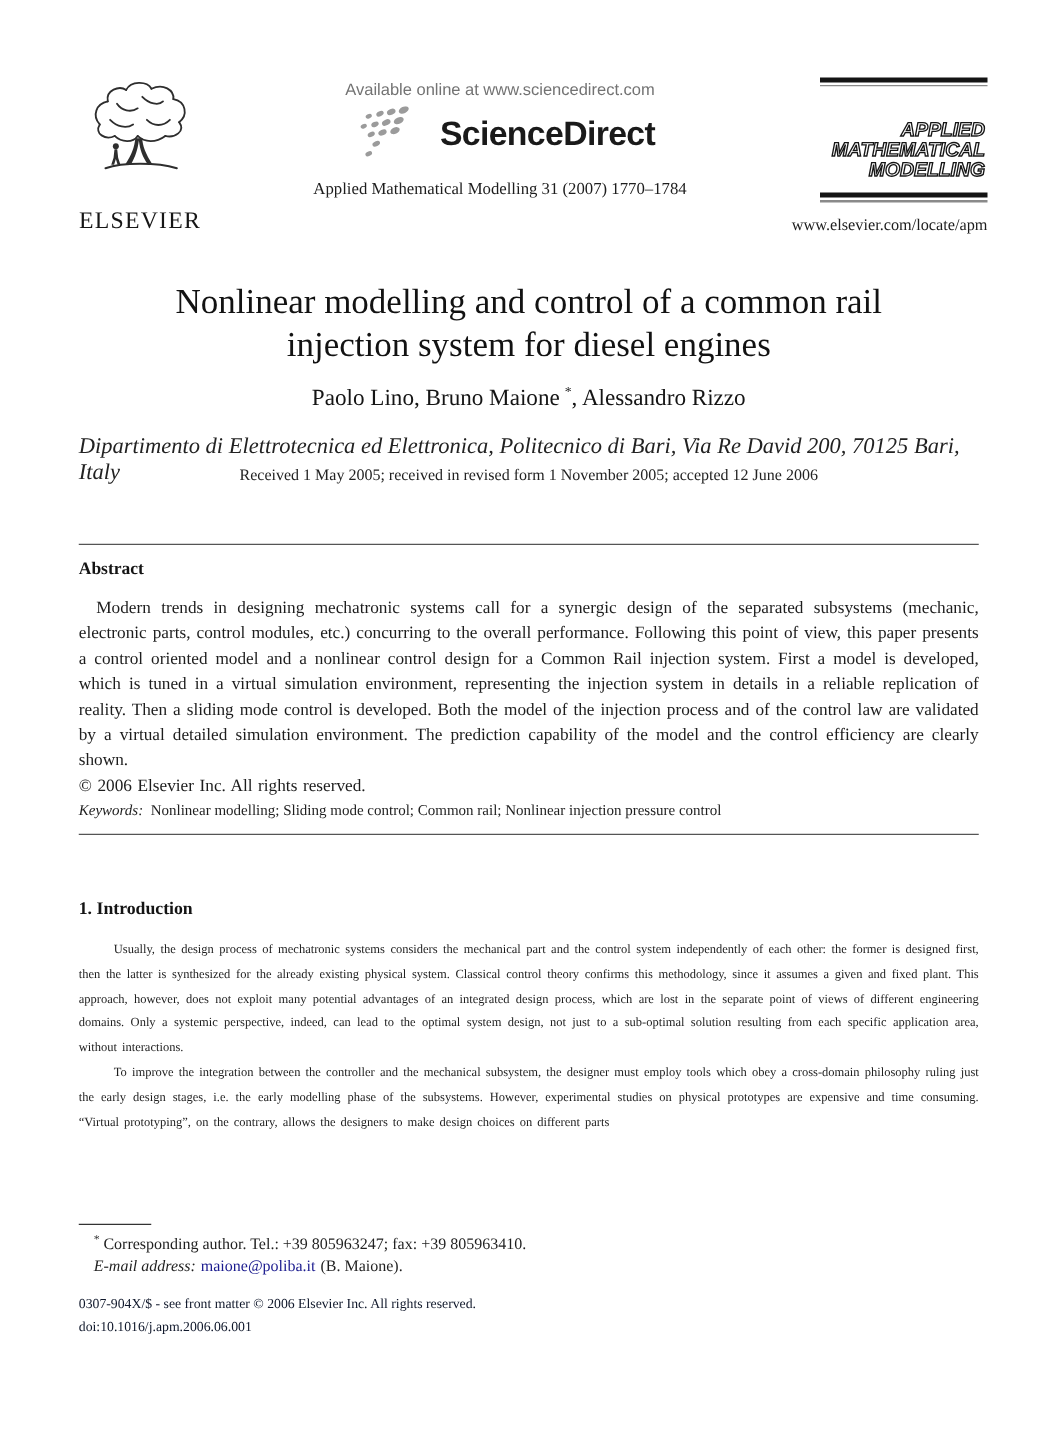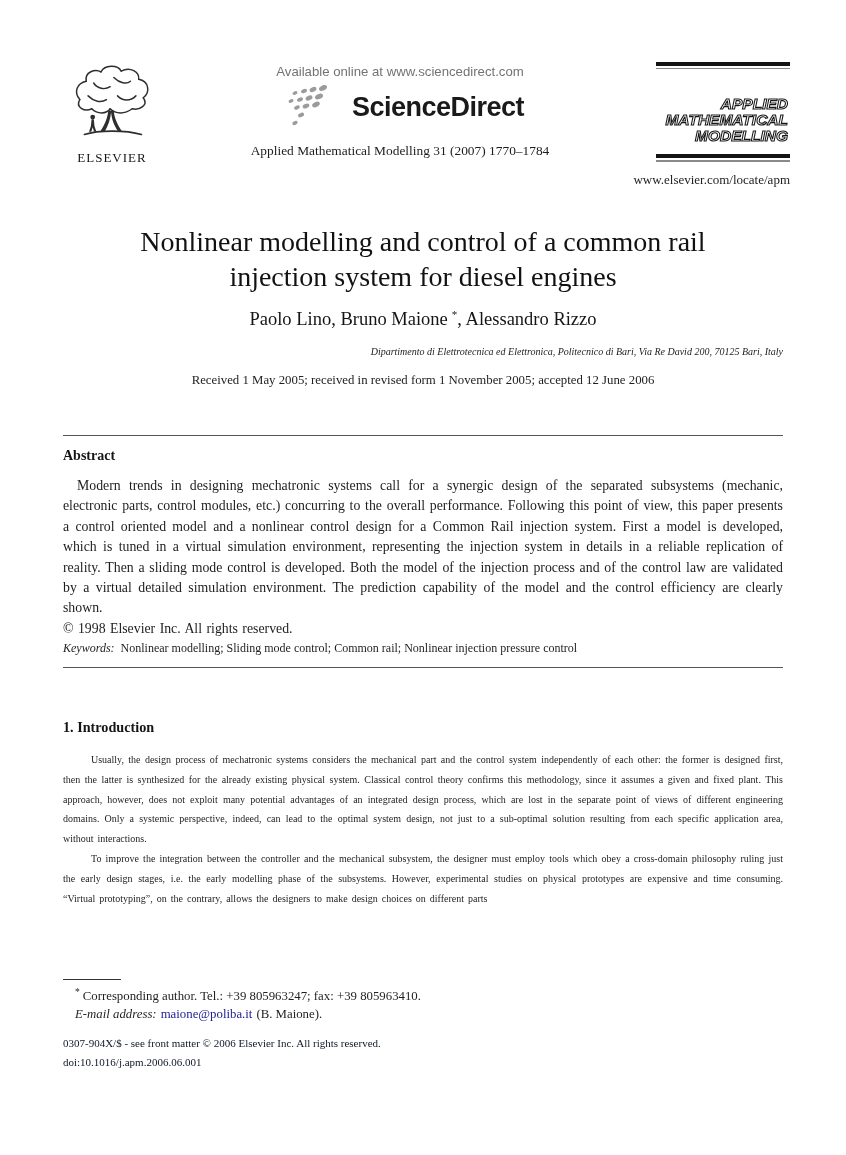"ELSEVIER" .elsevier-word { font-size: 13px -> 19px; margin-top: 2px -> 18px }
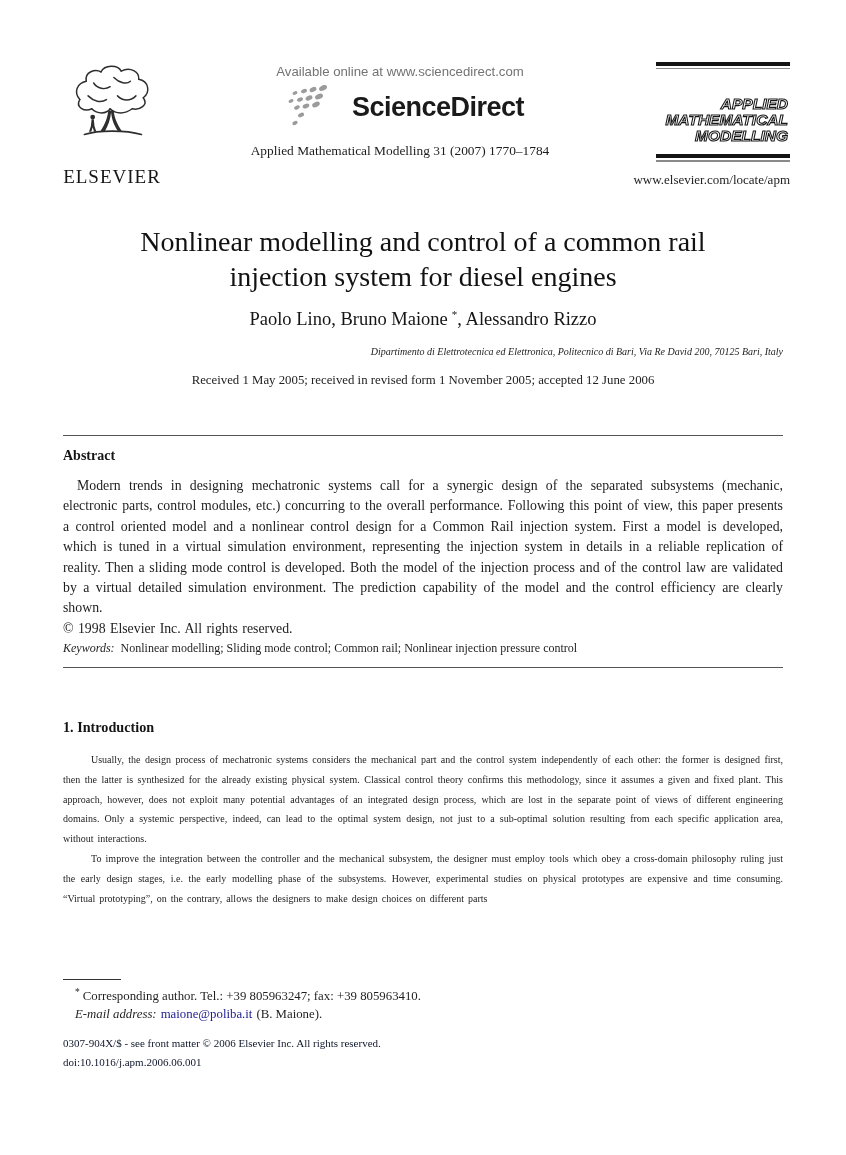"Dipartimento di Elettrotecnica ed" .affiliation { font-size: 10px -> 18px; text-align: right -> left }
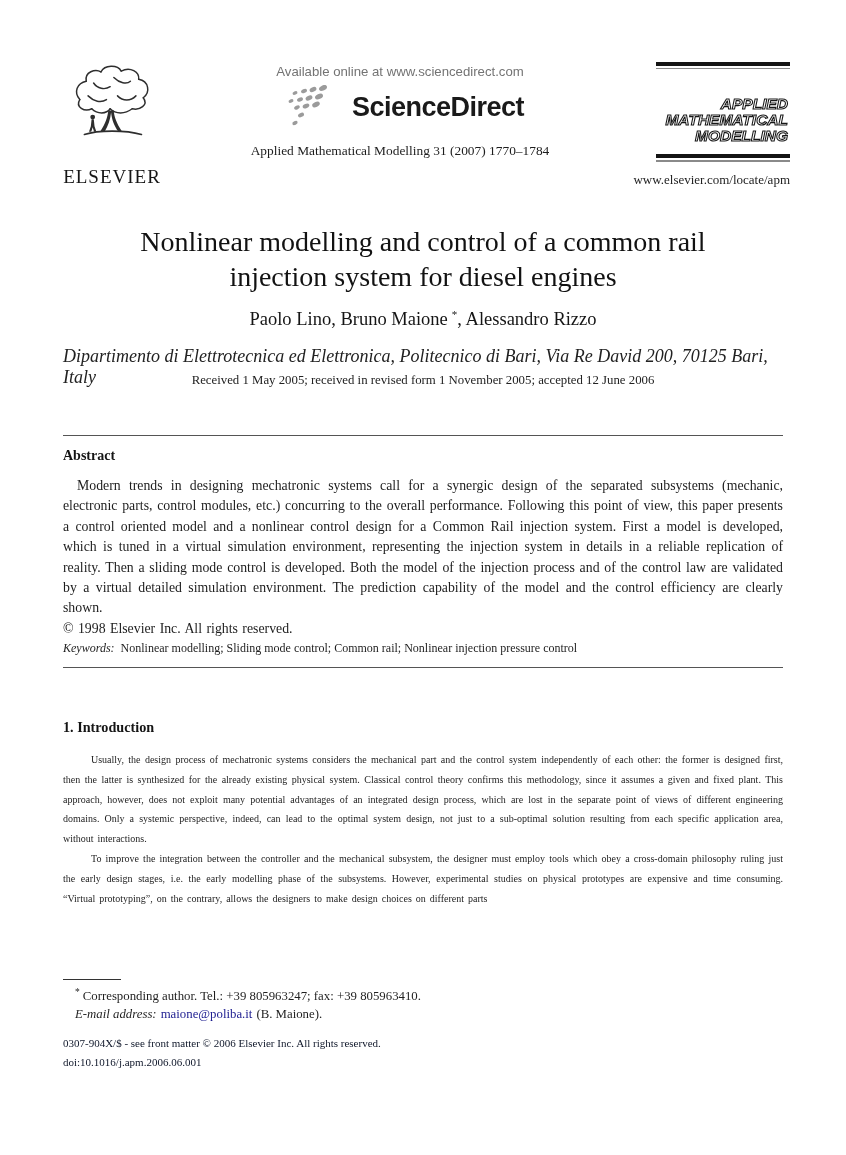"© 1998 Elsevier Inc. All" p { text: 1998 -> 2006 }
